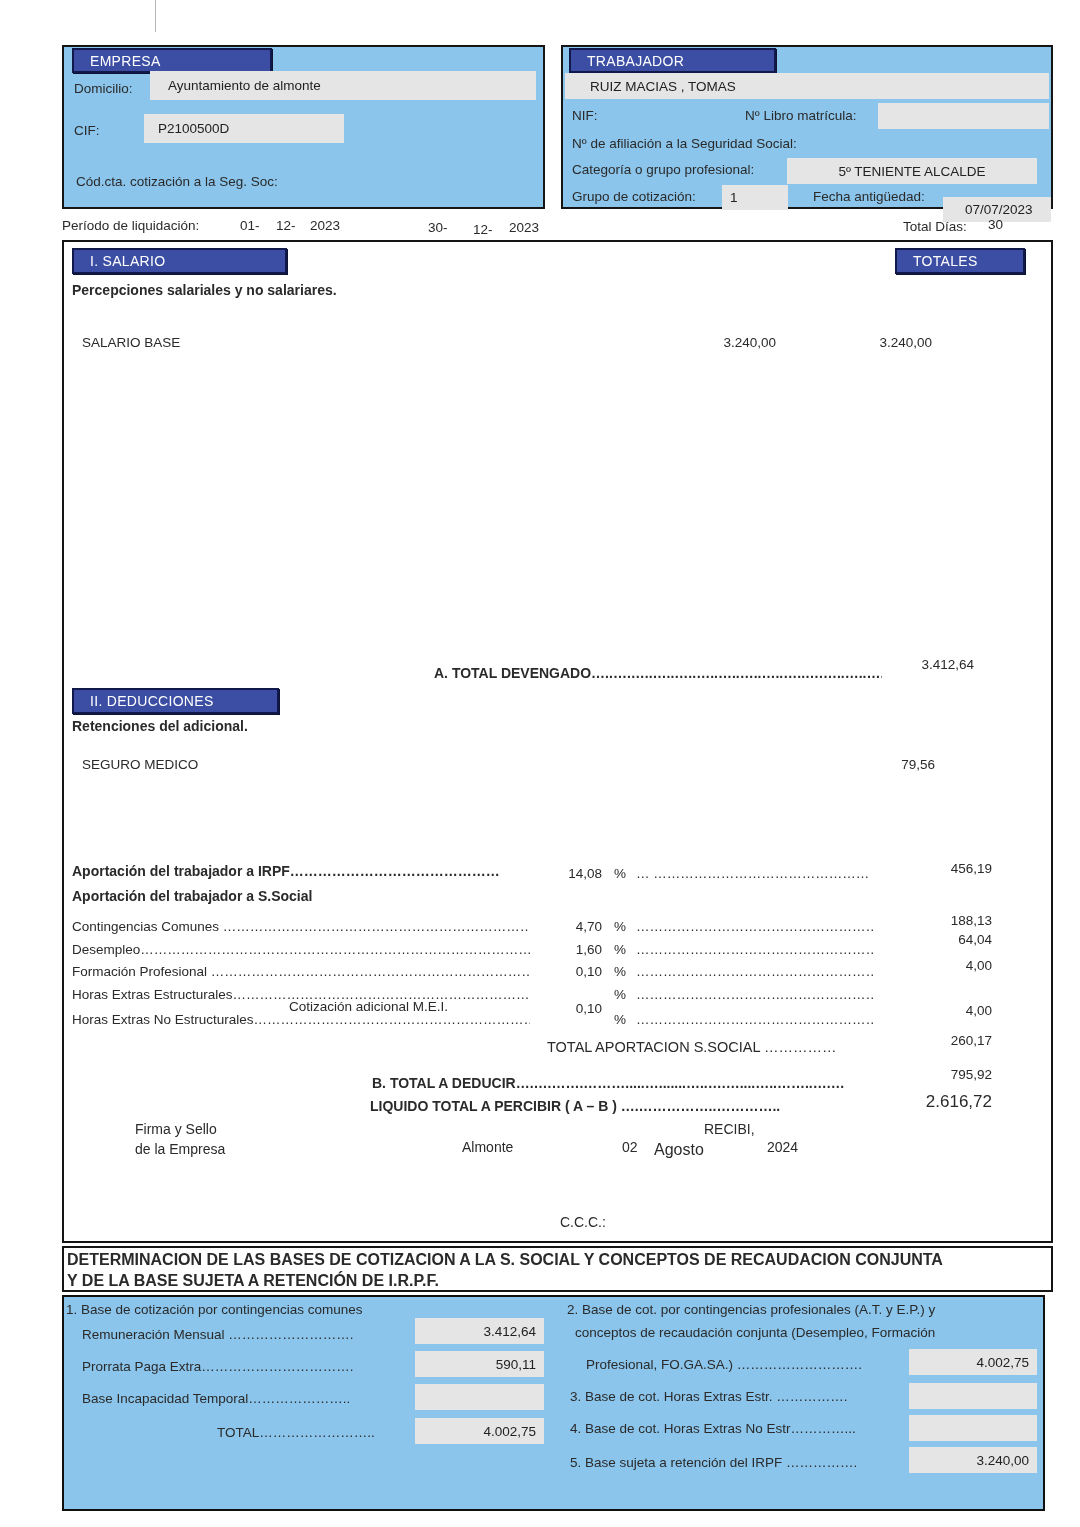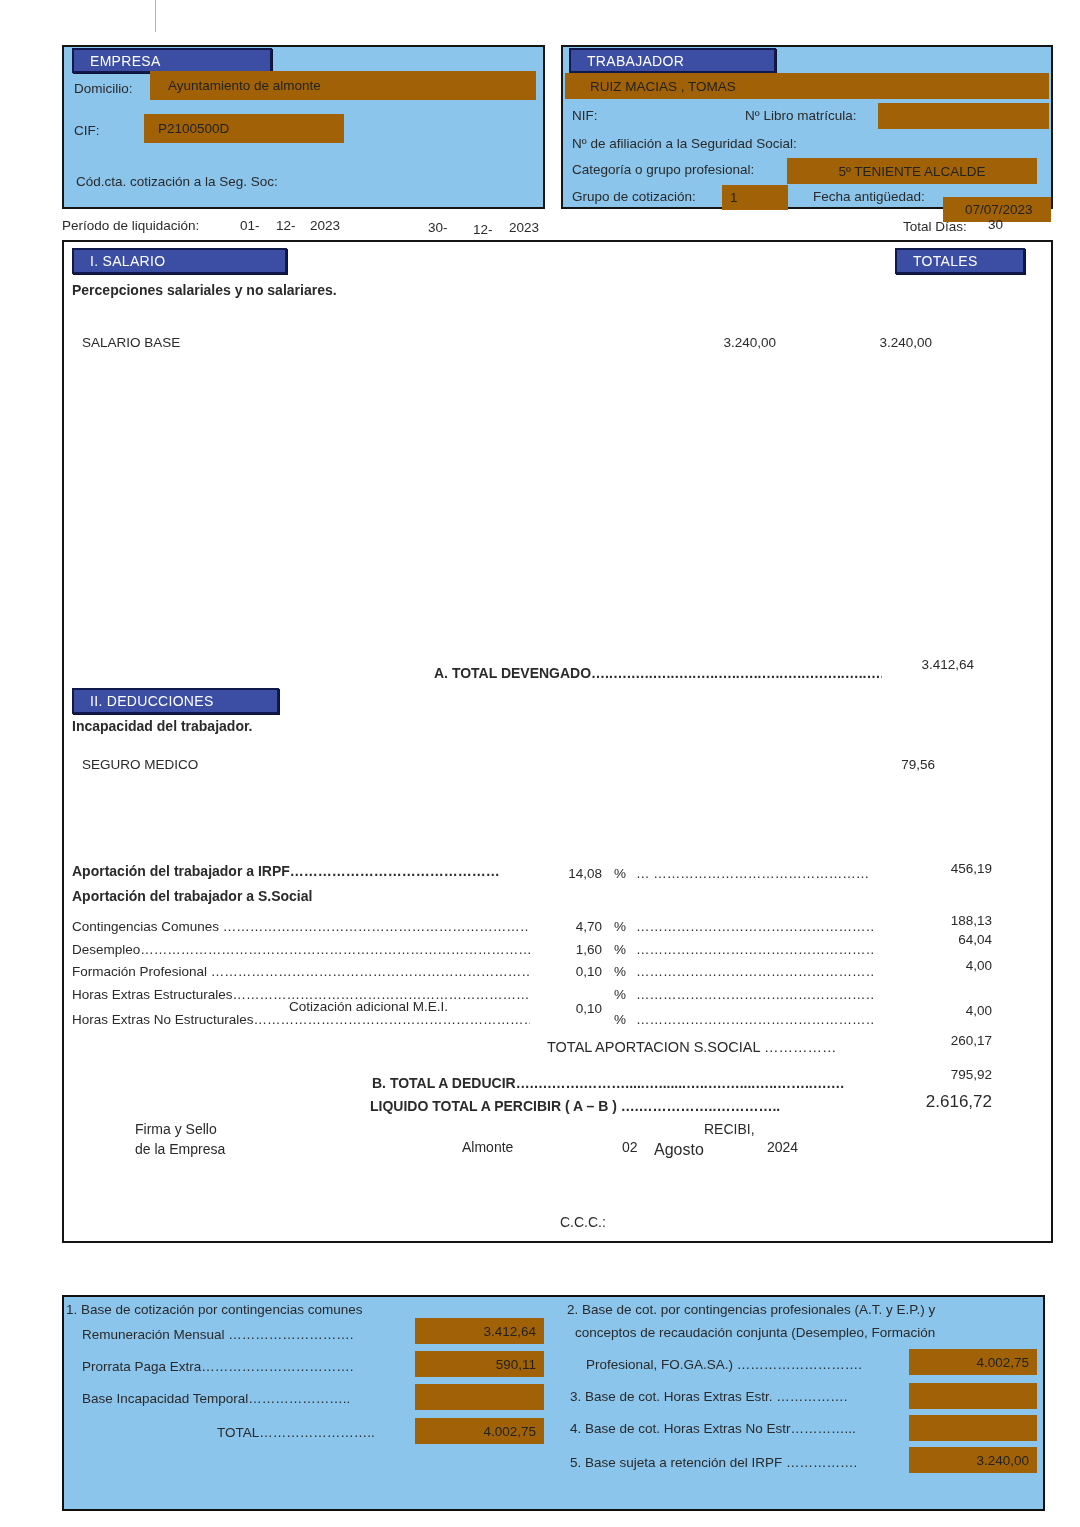"Ayuntamiento de almonte" .field { background: #a16207 -> #e5e5e5 }
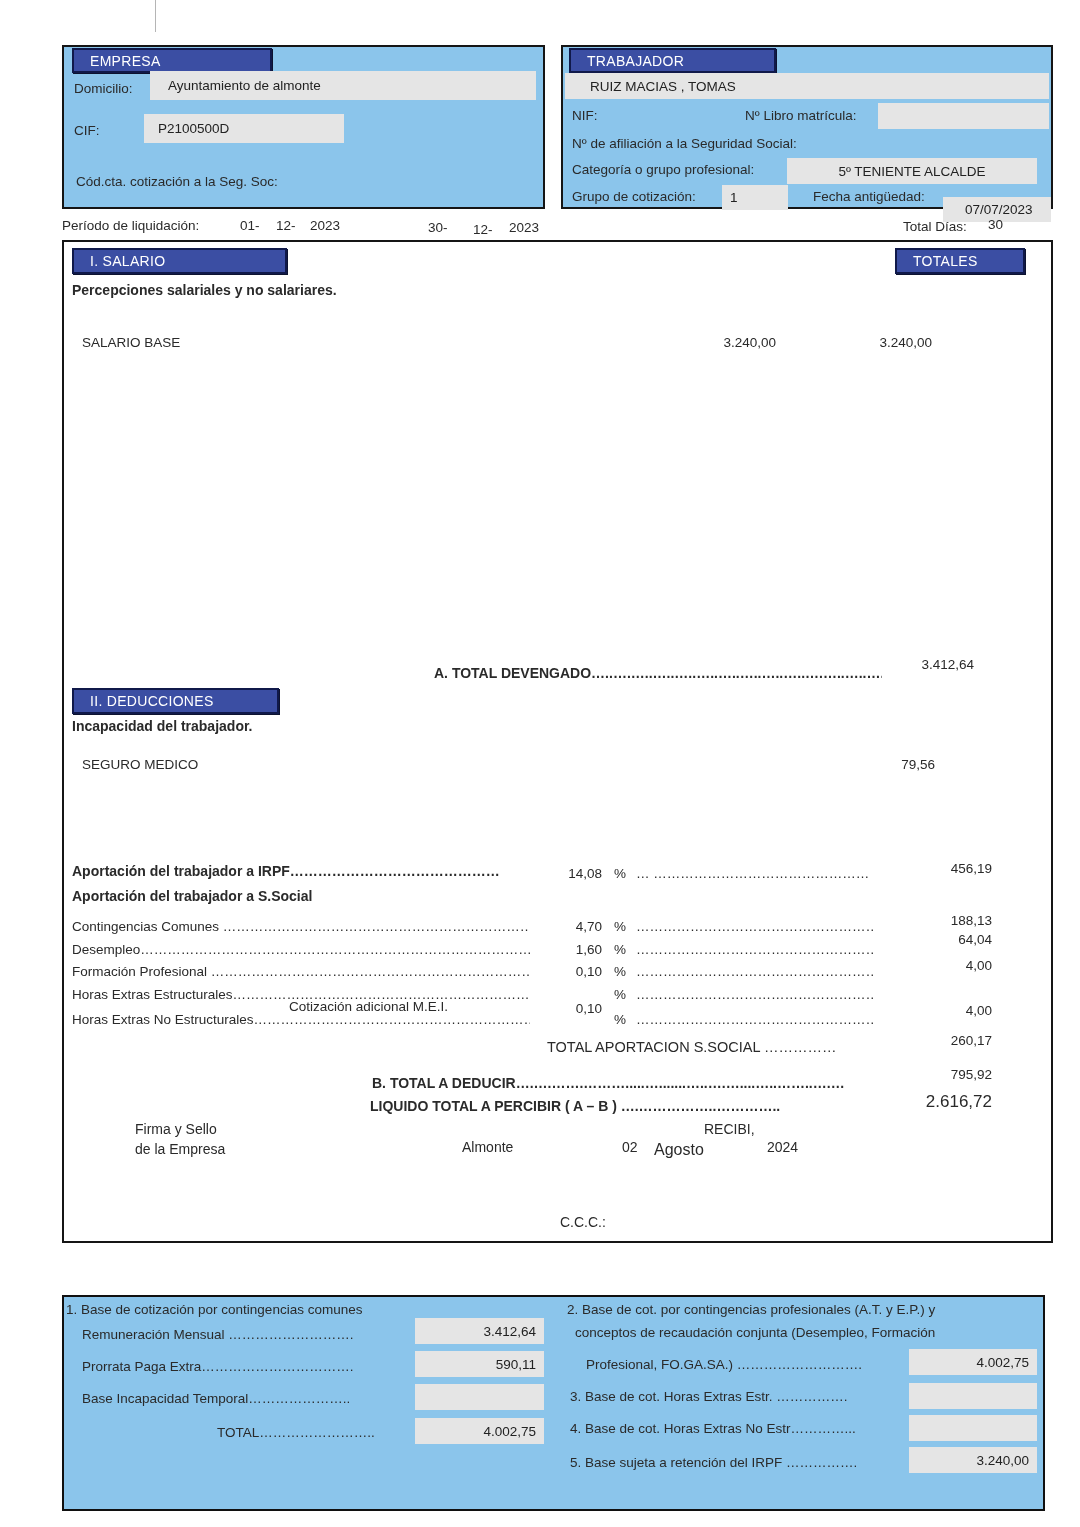"Incapacidad del trabajador." div.abs { text: Incapacidad del trabajador -> Retenciones del adicional }
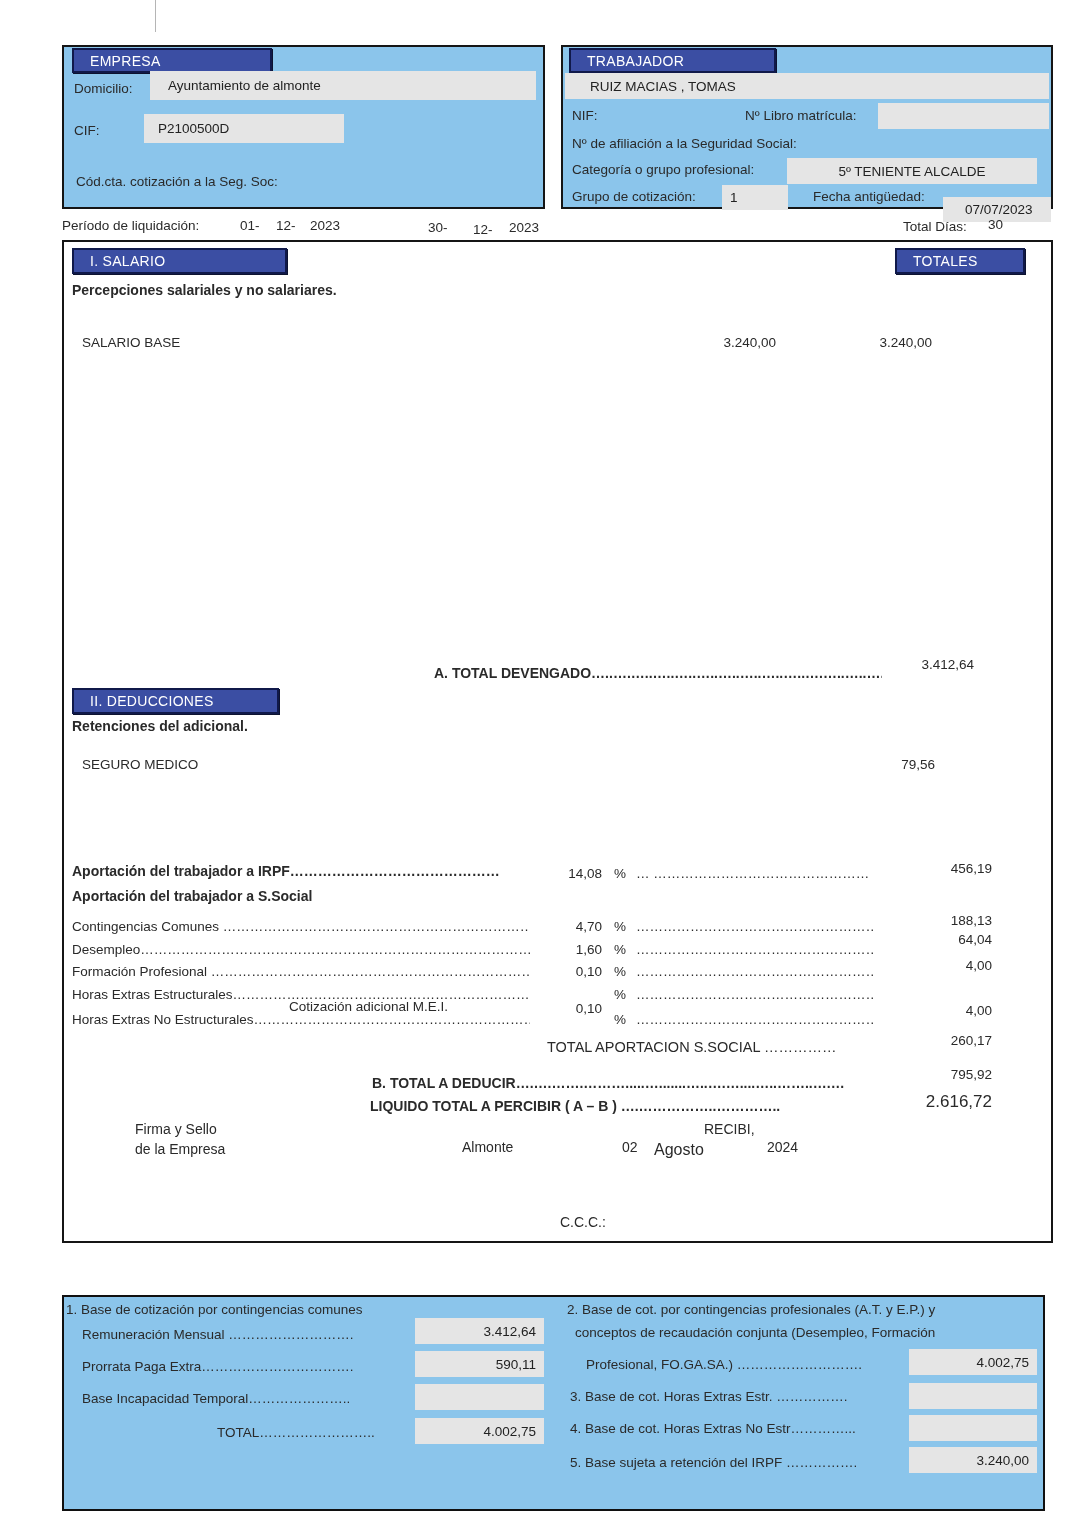"DETERMINACION DE LAS BASES DE" div.abs { html: none -> <div> <div>DETERMINACION DE LAS BASES DE COTIZACION A LA S. SOCIAL Y CONCEPTOS DE RECAUDACION CONJUNTA</div> <div>Y DE LA BASE SUJETA A RETENCIÓN DE I.R.P.F.</div> </div> }
